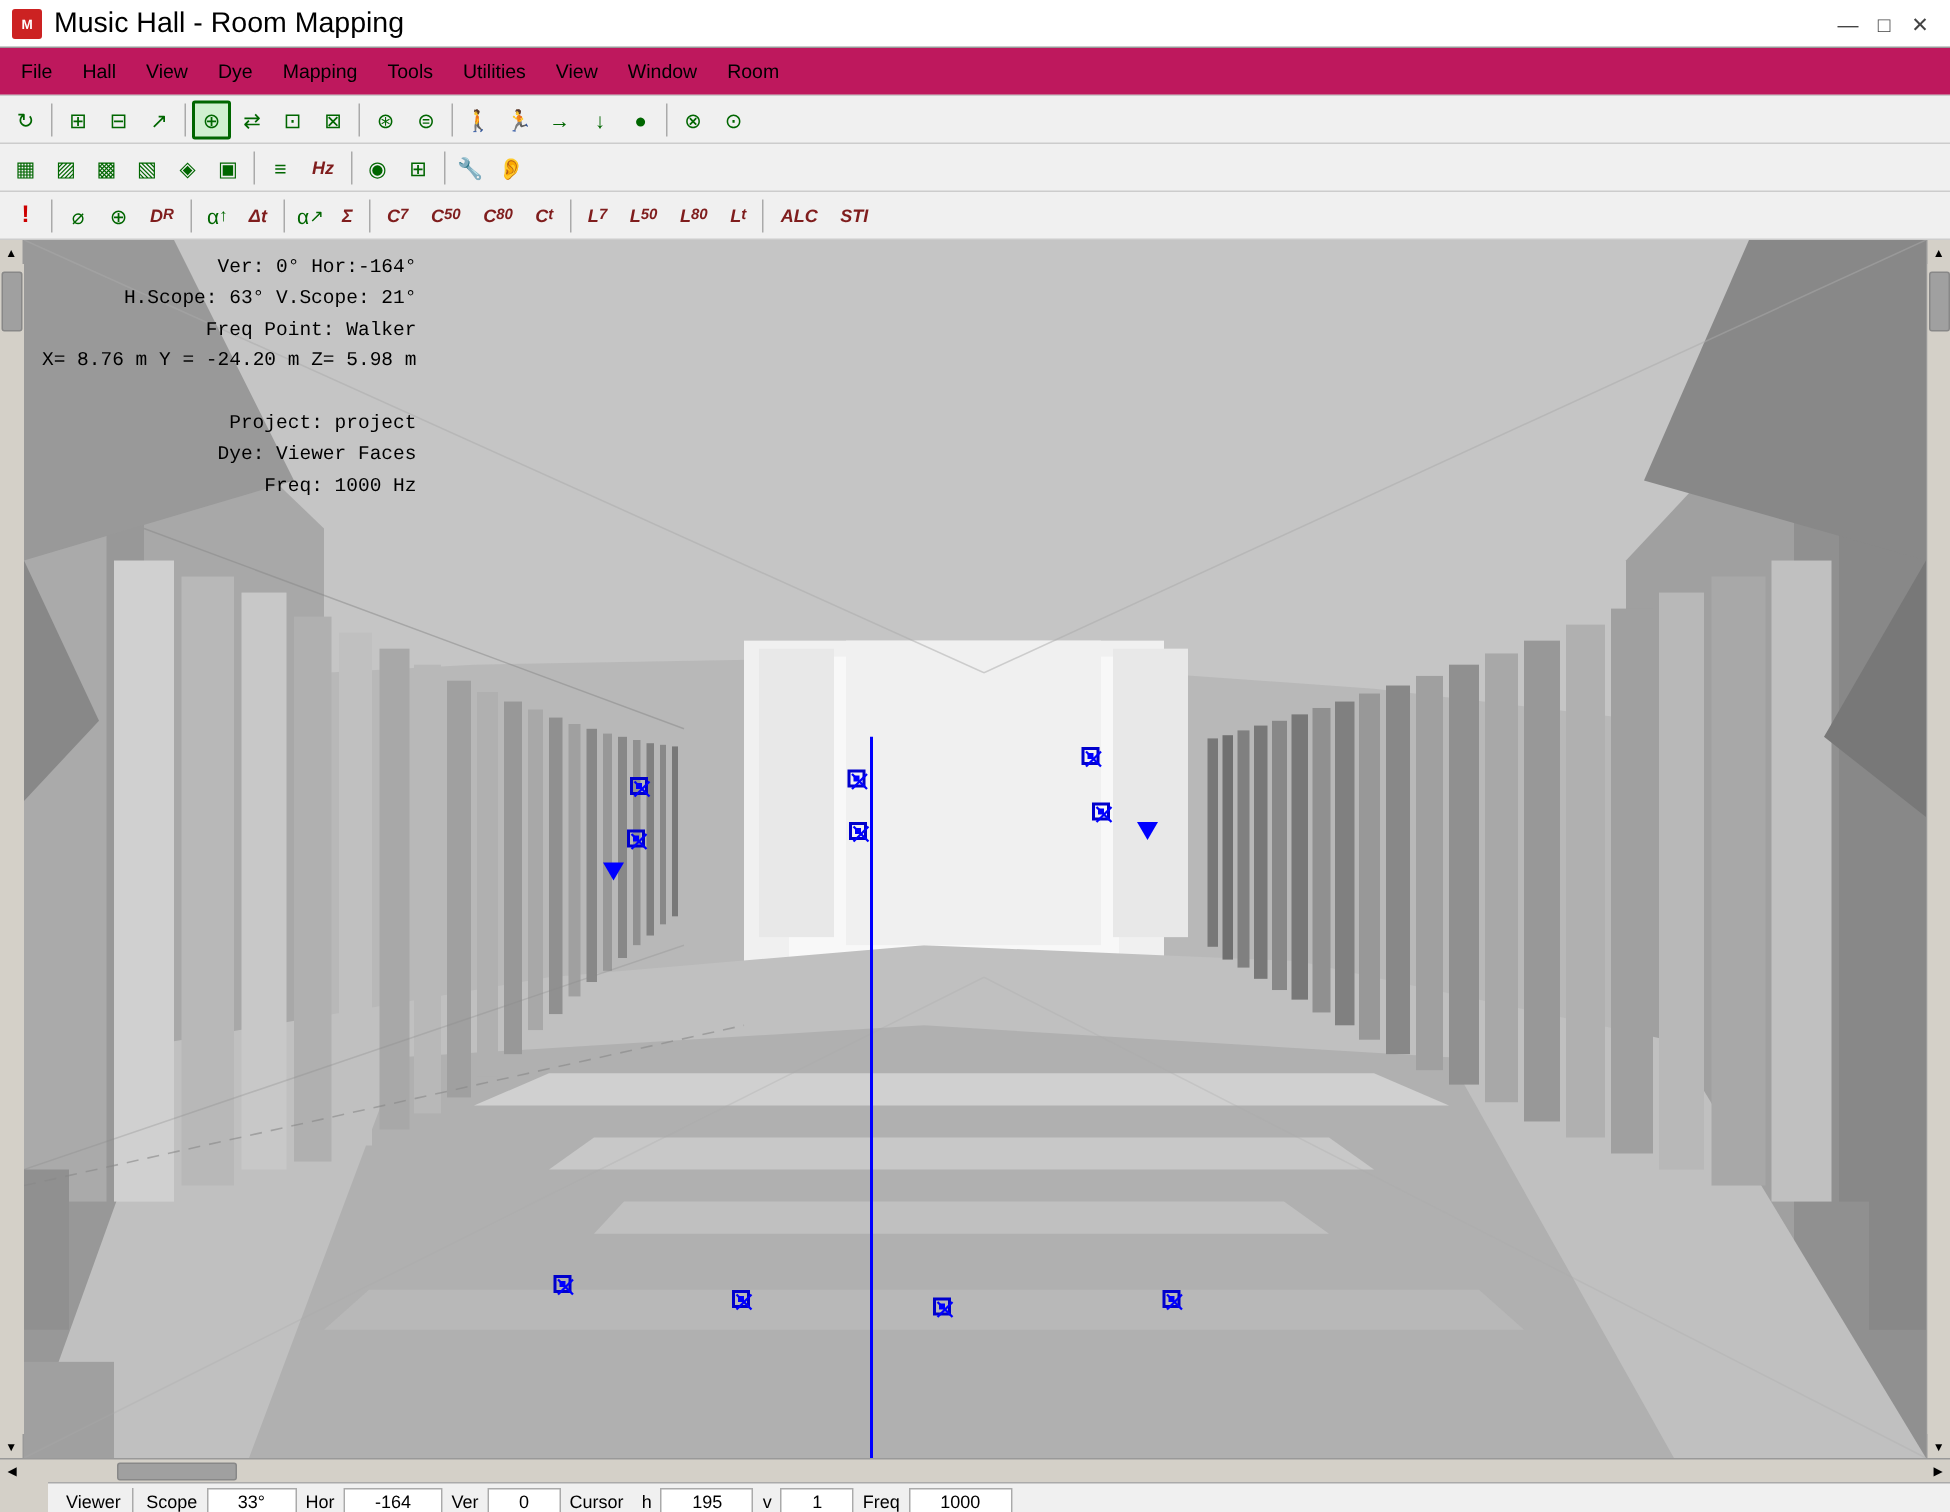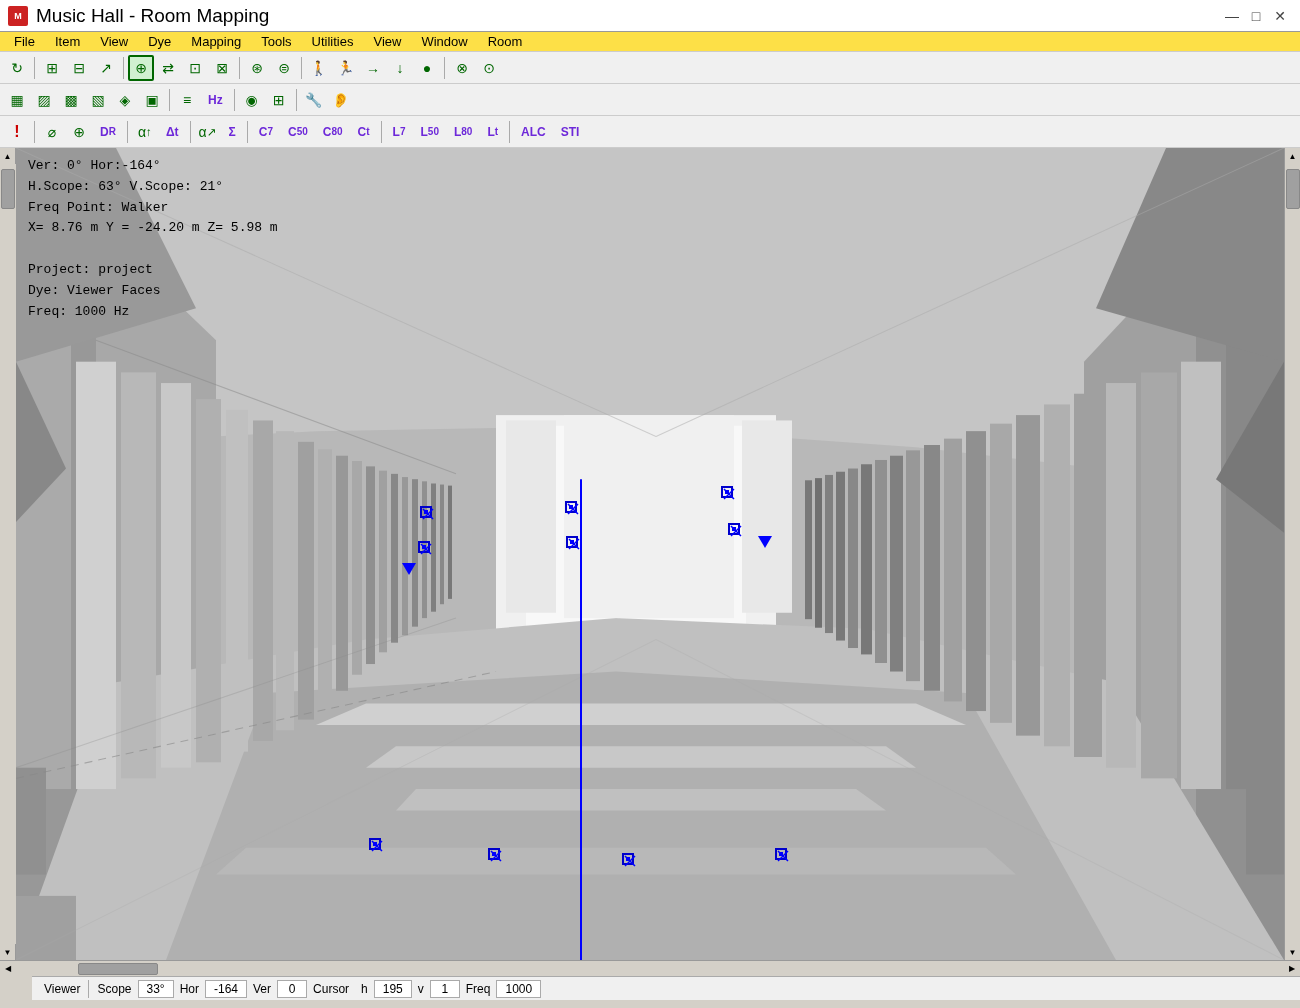"File" #menu-bar { align-items: flex-start -> center; background: #fde047 -> #be185d; height: 20px -> 32px }
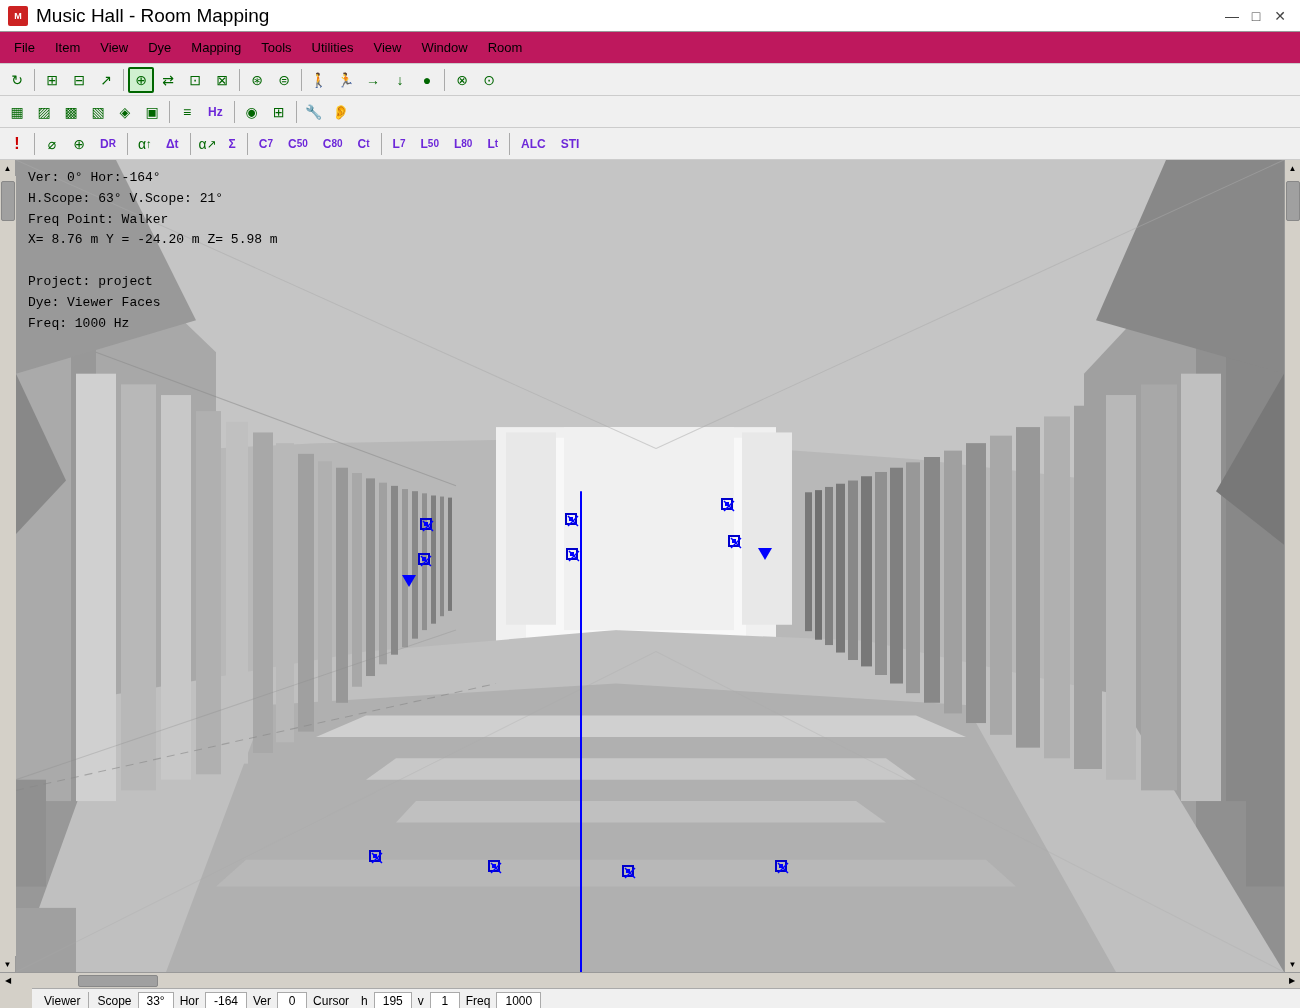"Item" div.menu-item { text: Item -> Hall }
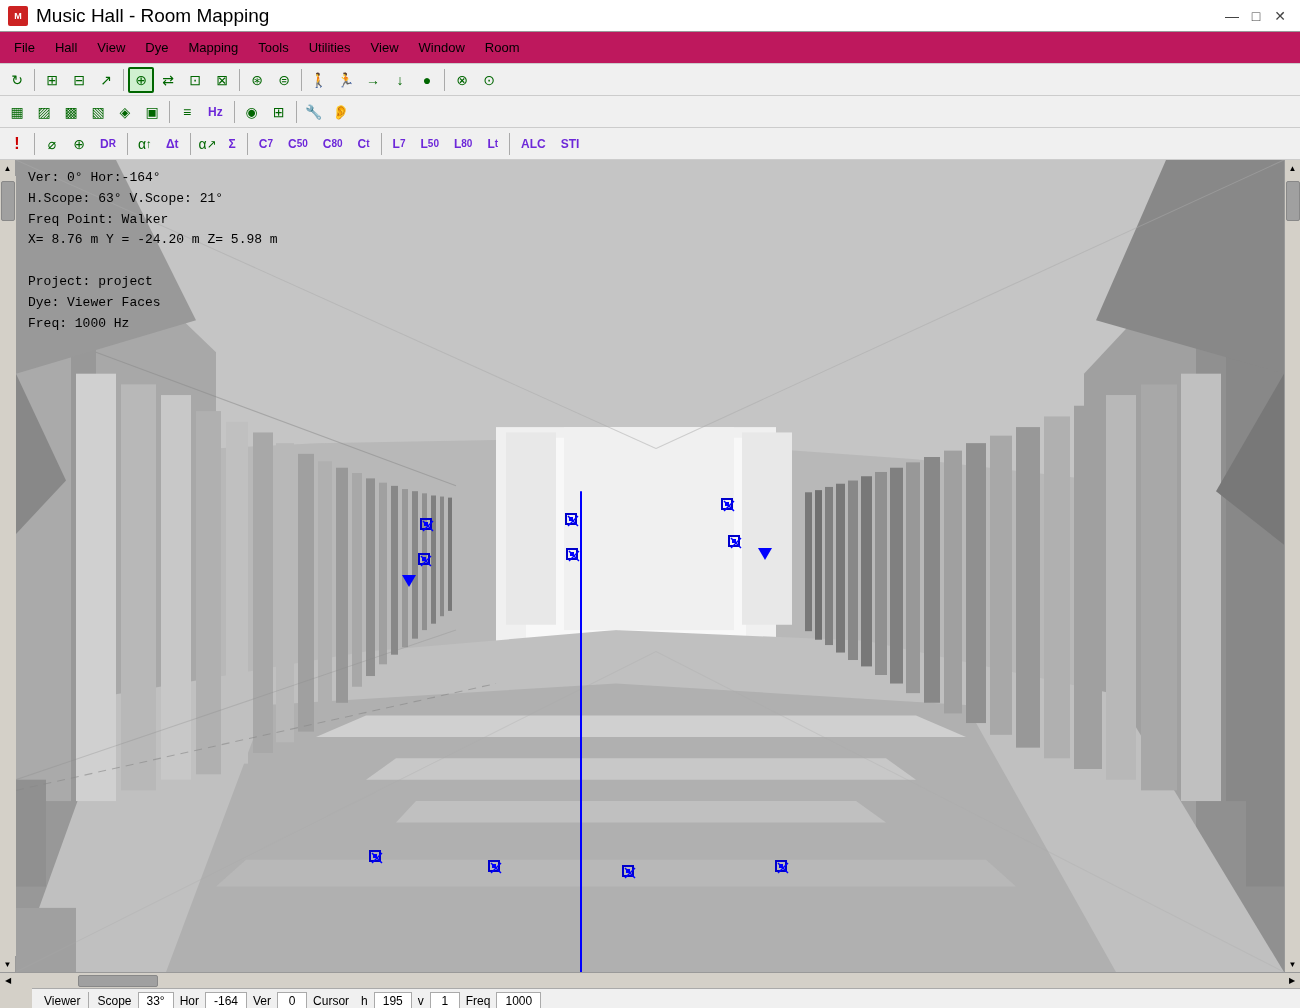"Hz" .tb-btn-text { color: #6d28d9 -> #7f1d1d; font-style: none -> italic }
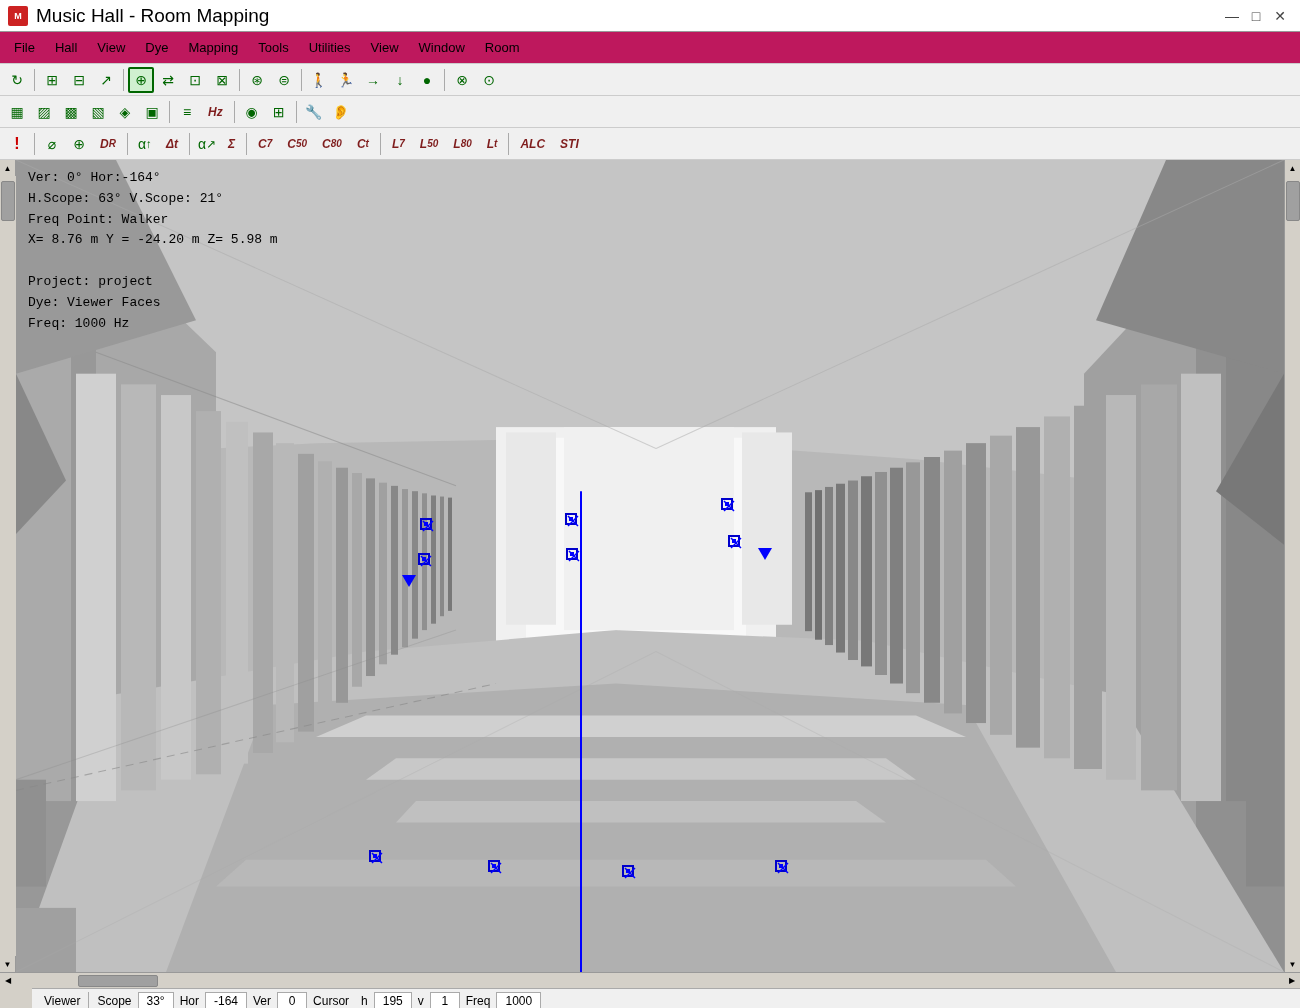"Ver: 0° Hor:-164°" #viewport { text-align: none -> right }
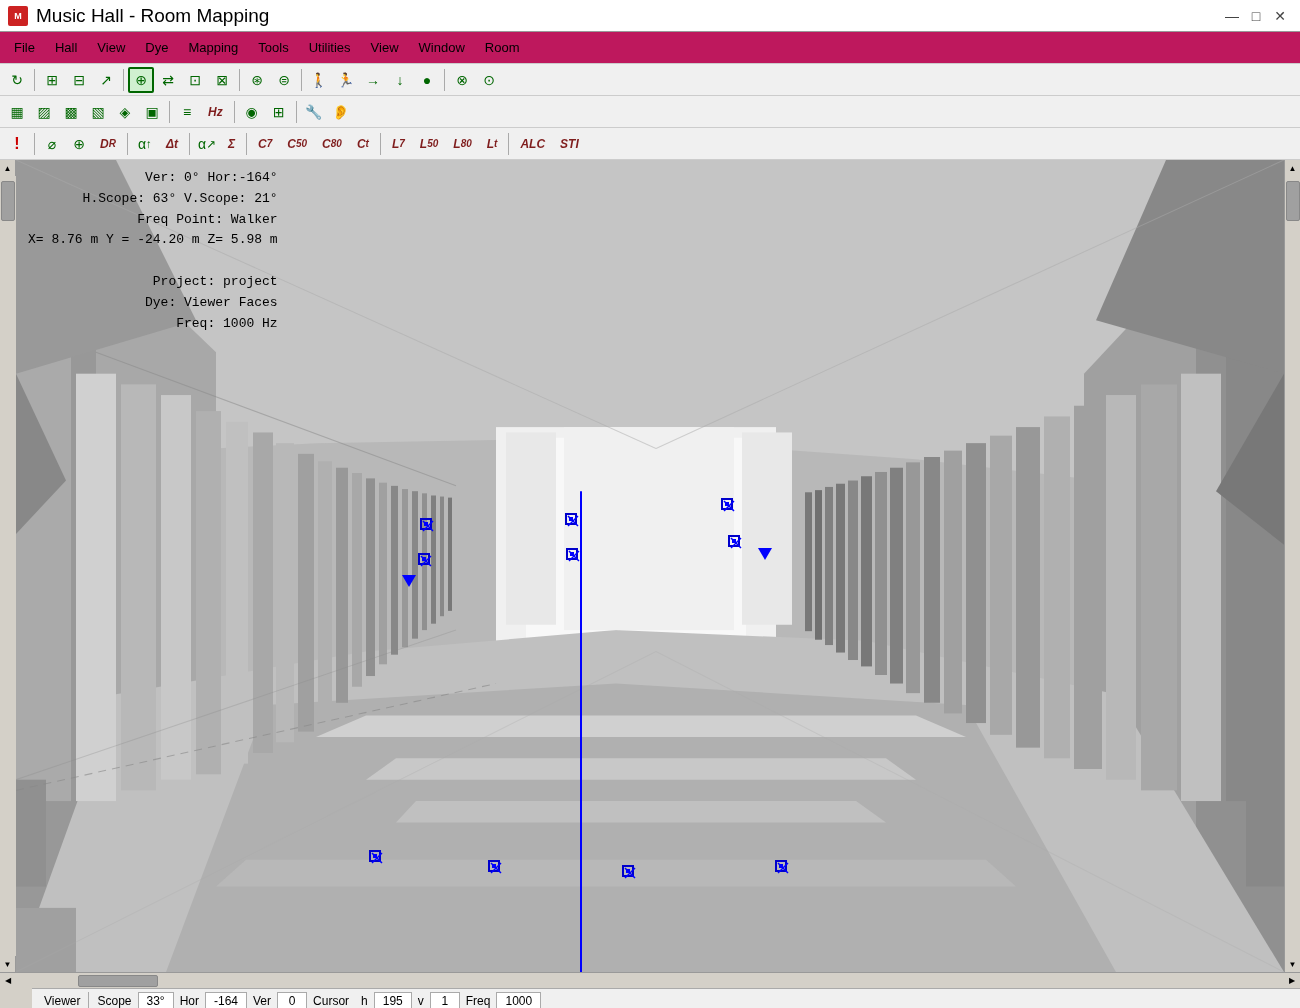"33°" .status-value { padding: 1px 8px -> 1px 20px }
